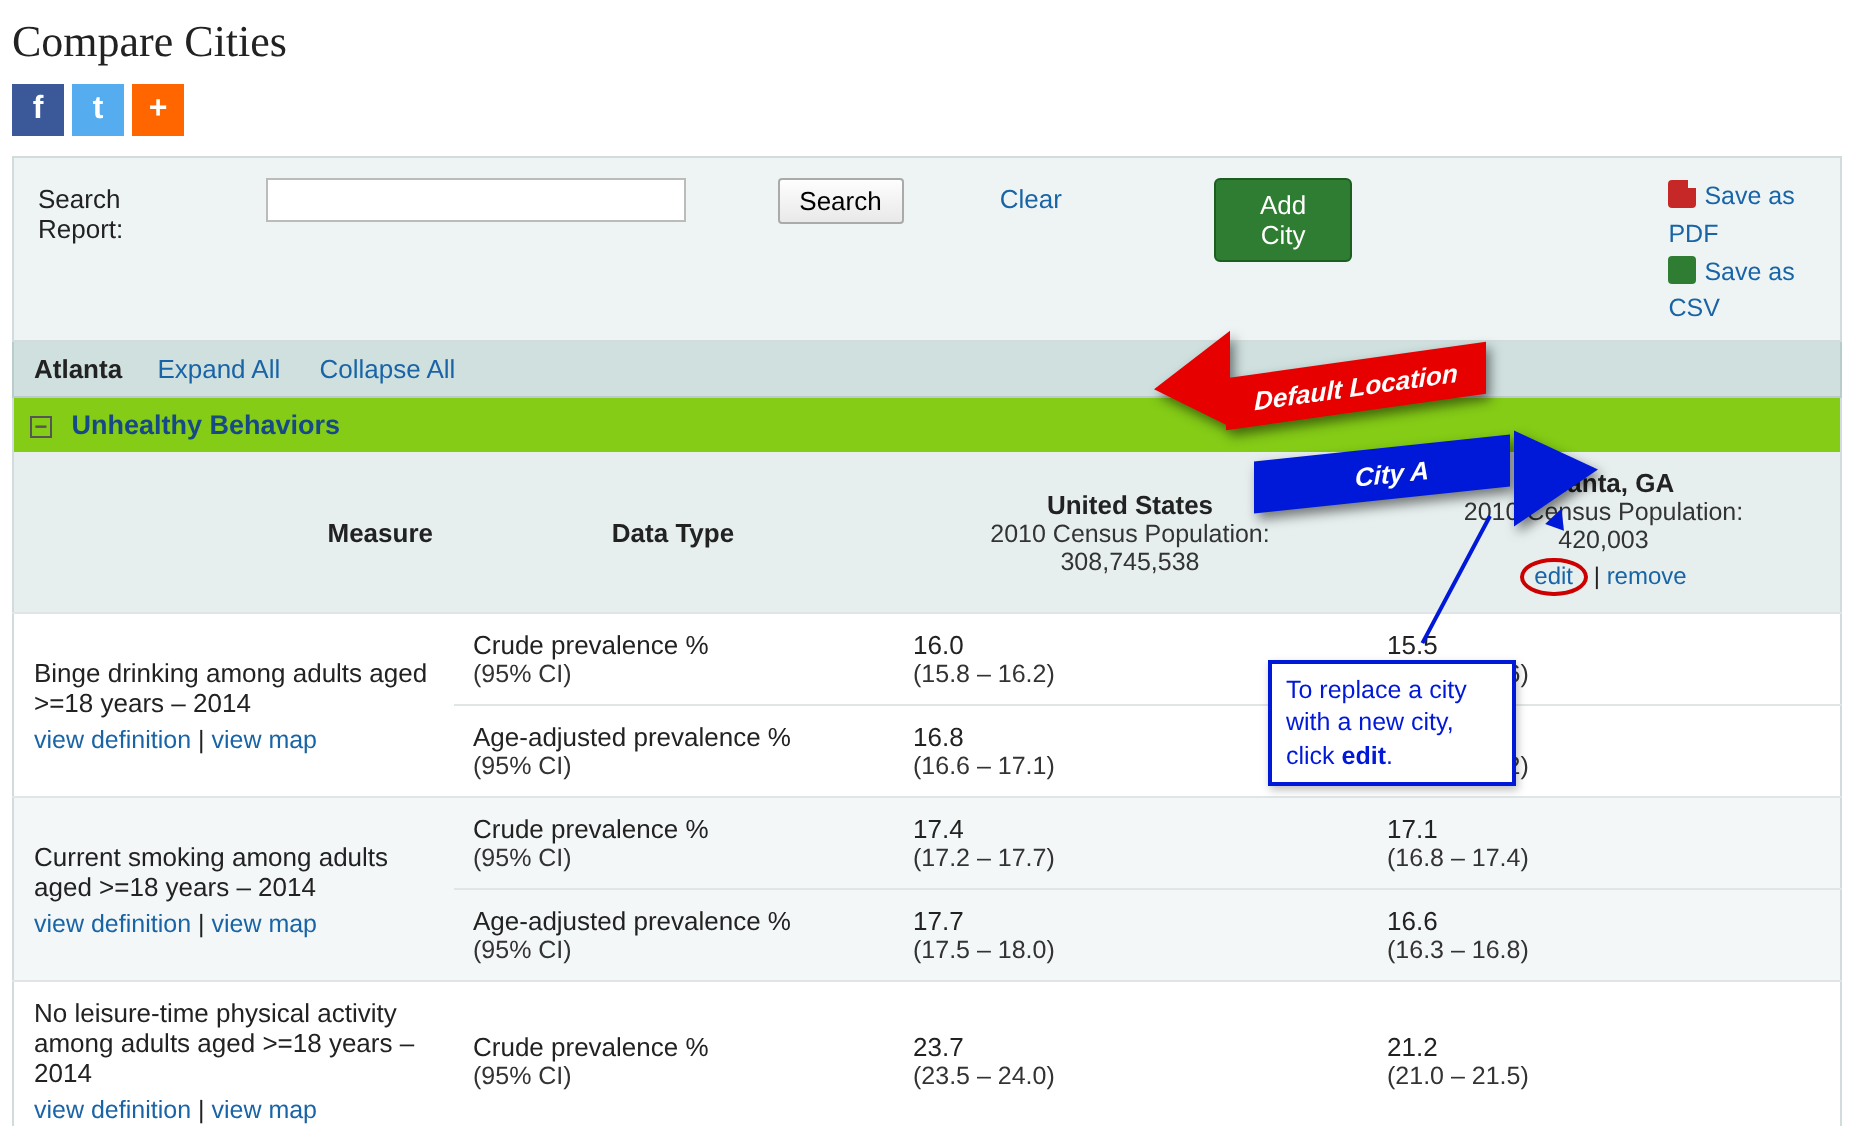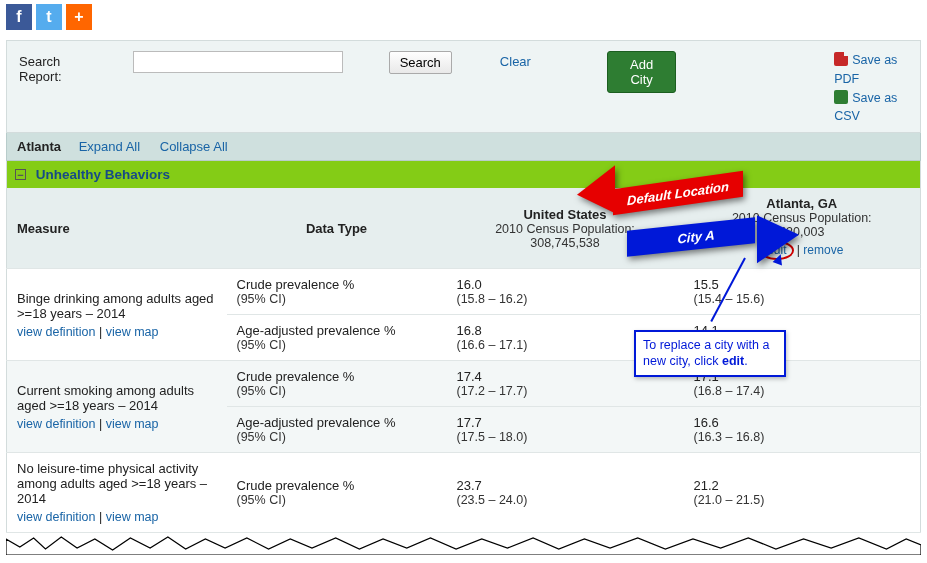"Compare Cities" h1 { html: none -> <h1>Compare Cities</h1> }
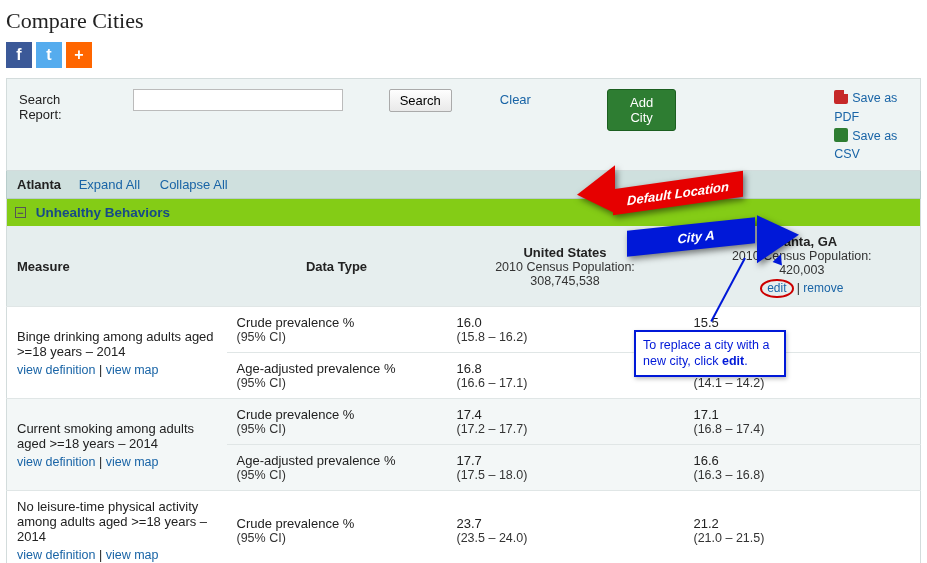"Measure" table.comp thead th:first-child { text-align: left -> right }
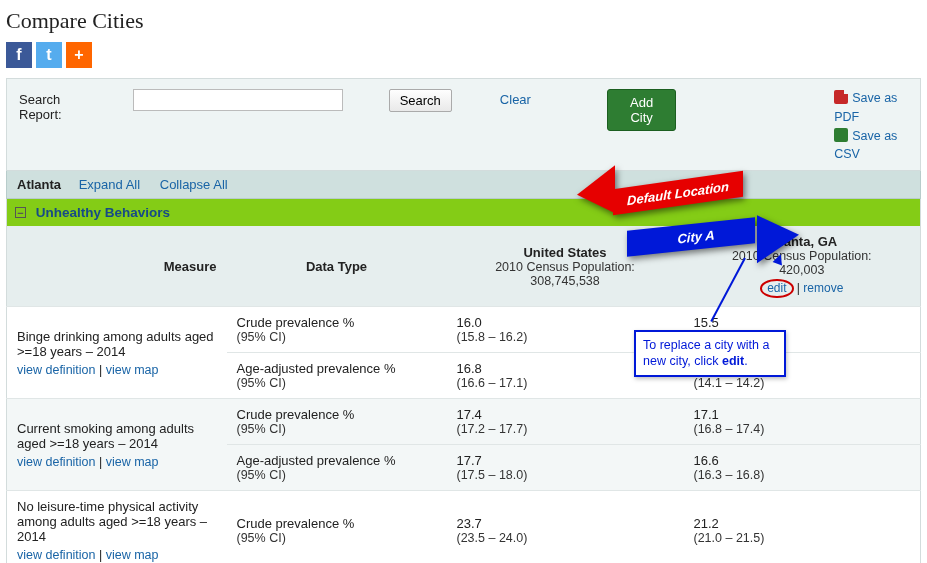"To replace a city with" .callout-box { width: 152px -> 124px }
